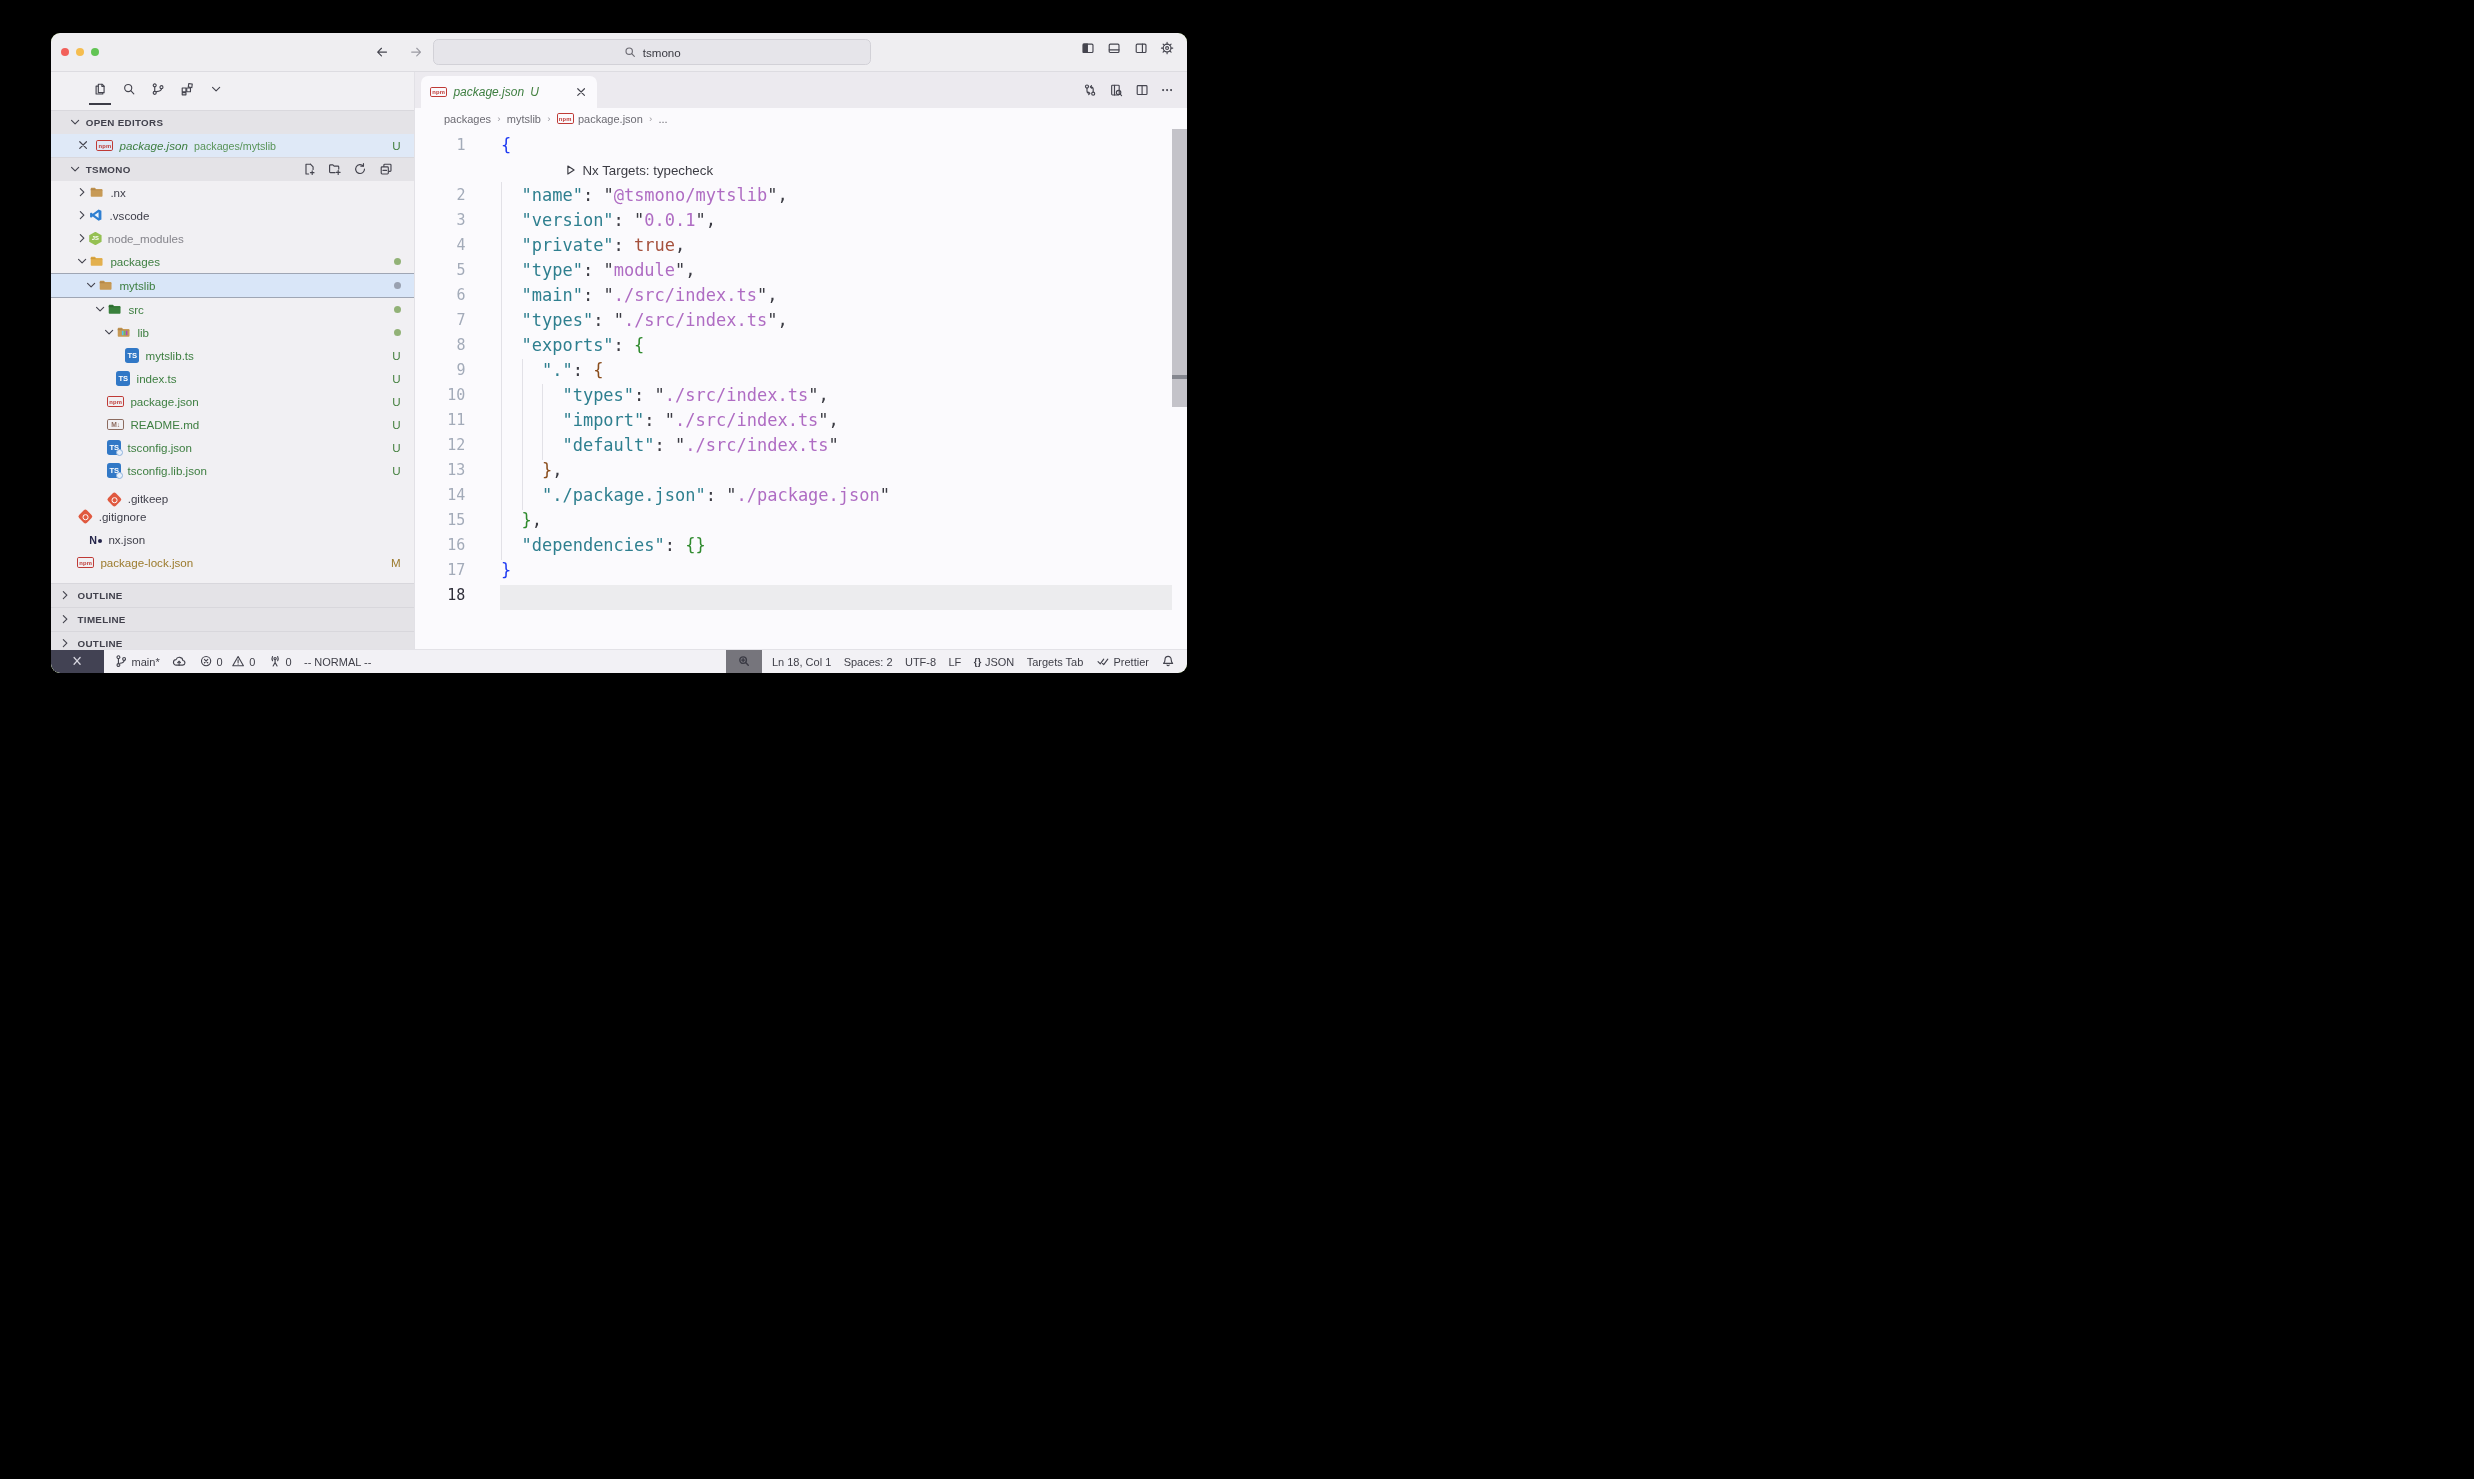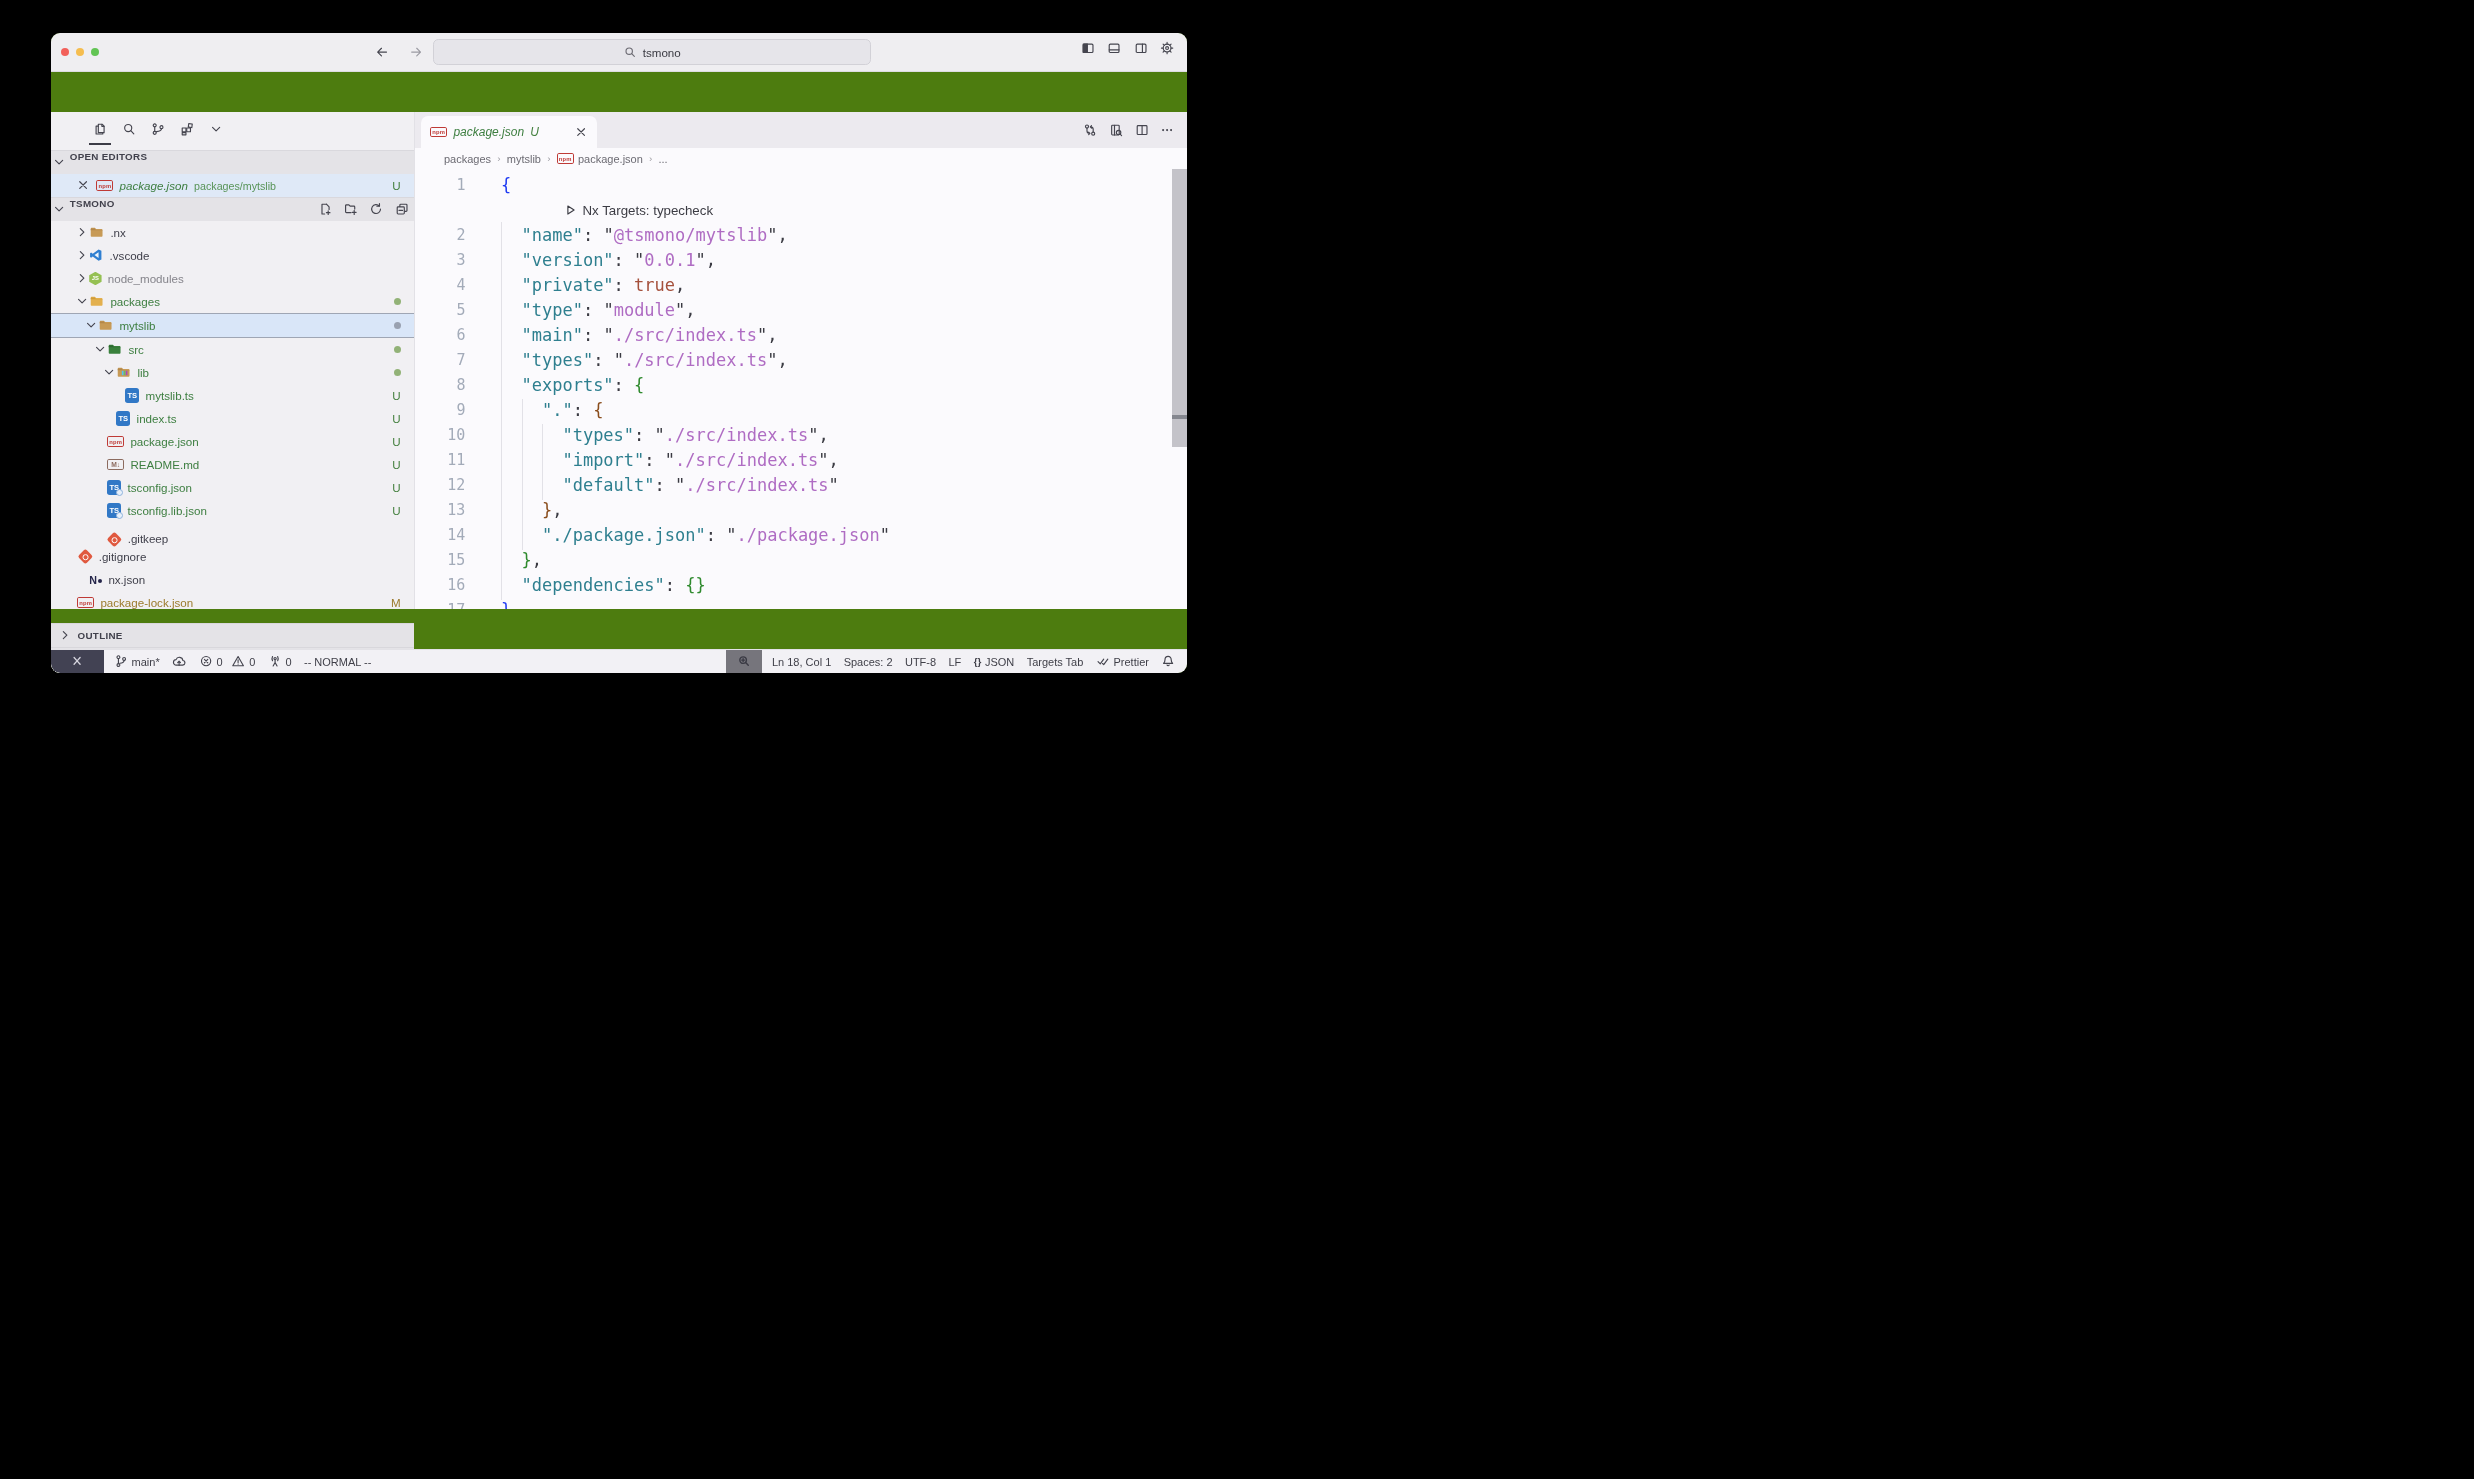"tsmono" .window { gap: 40px -> none }
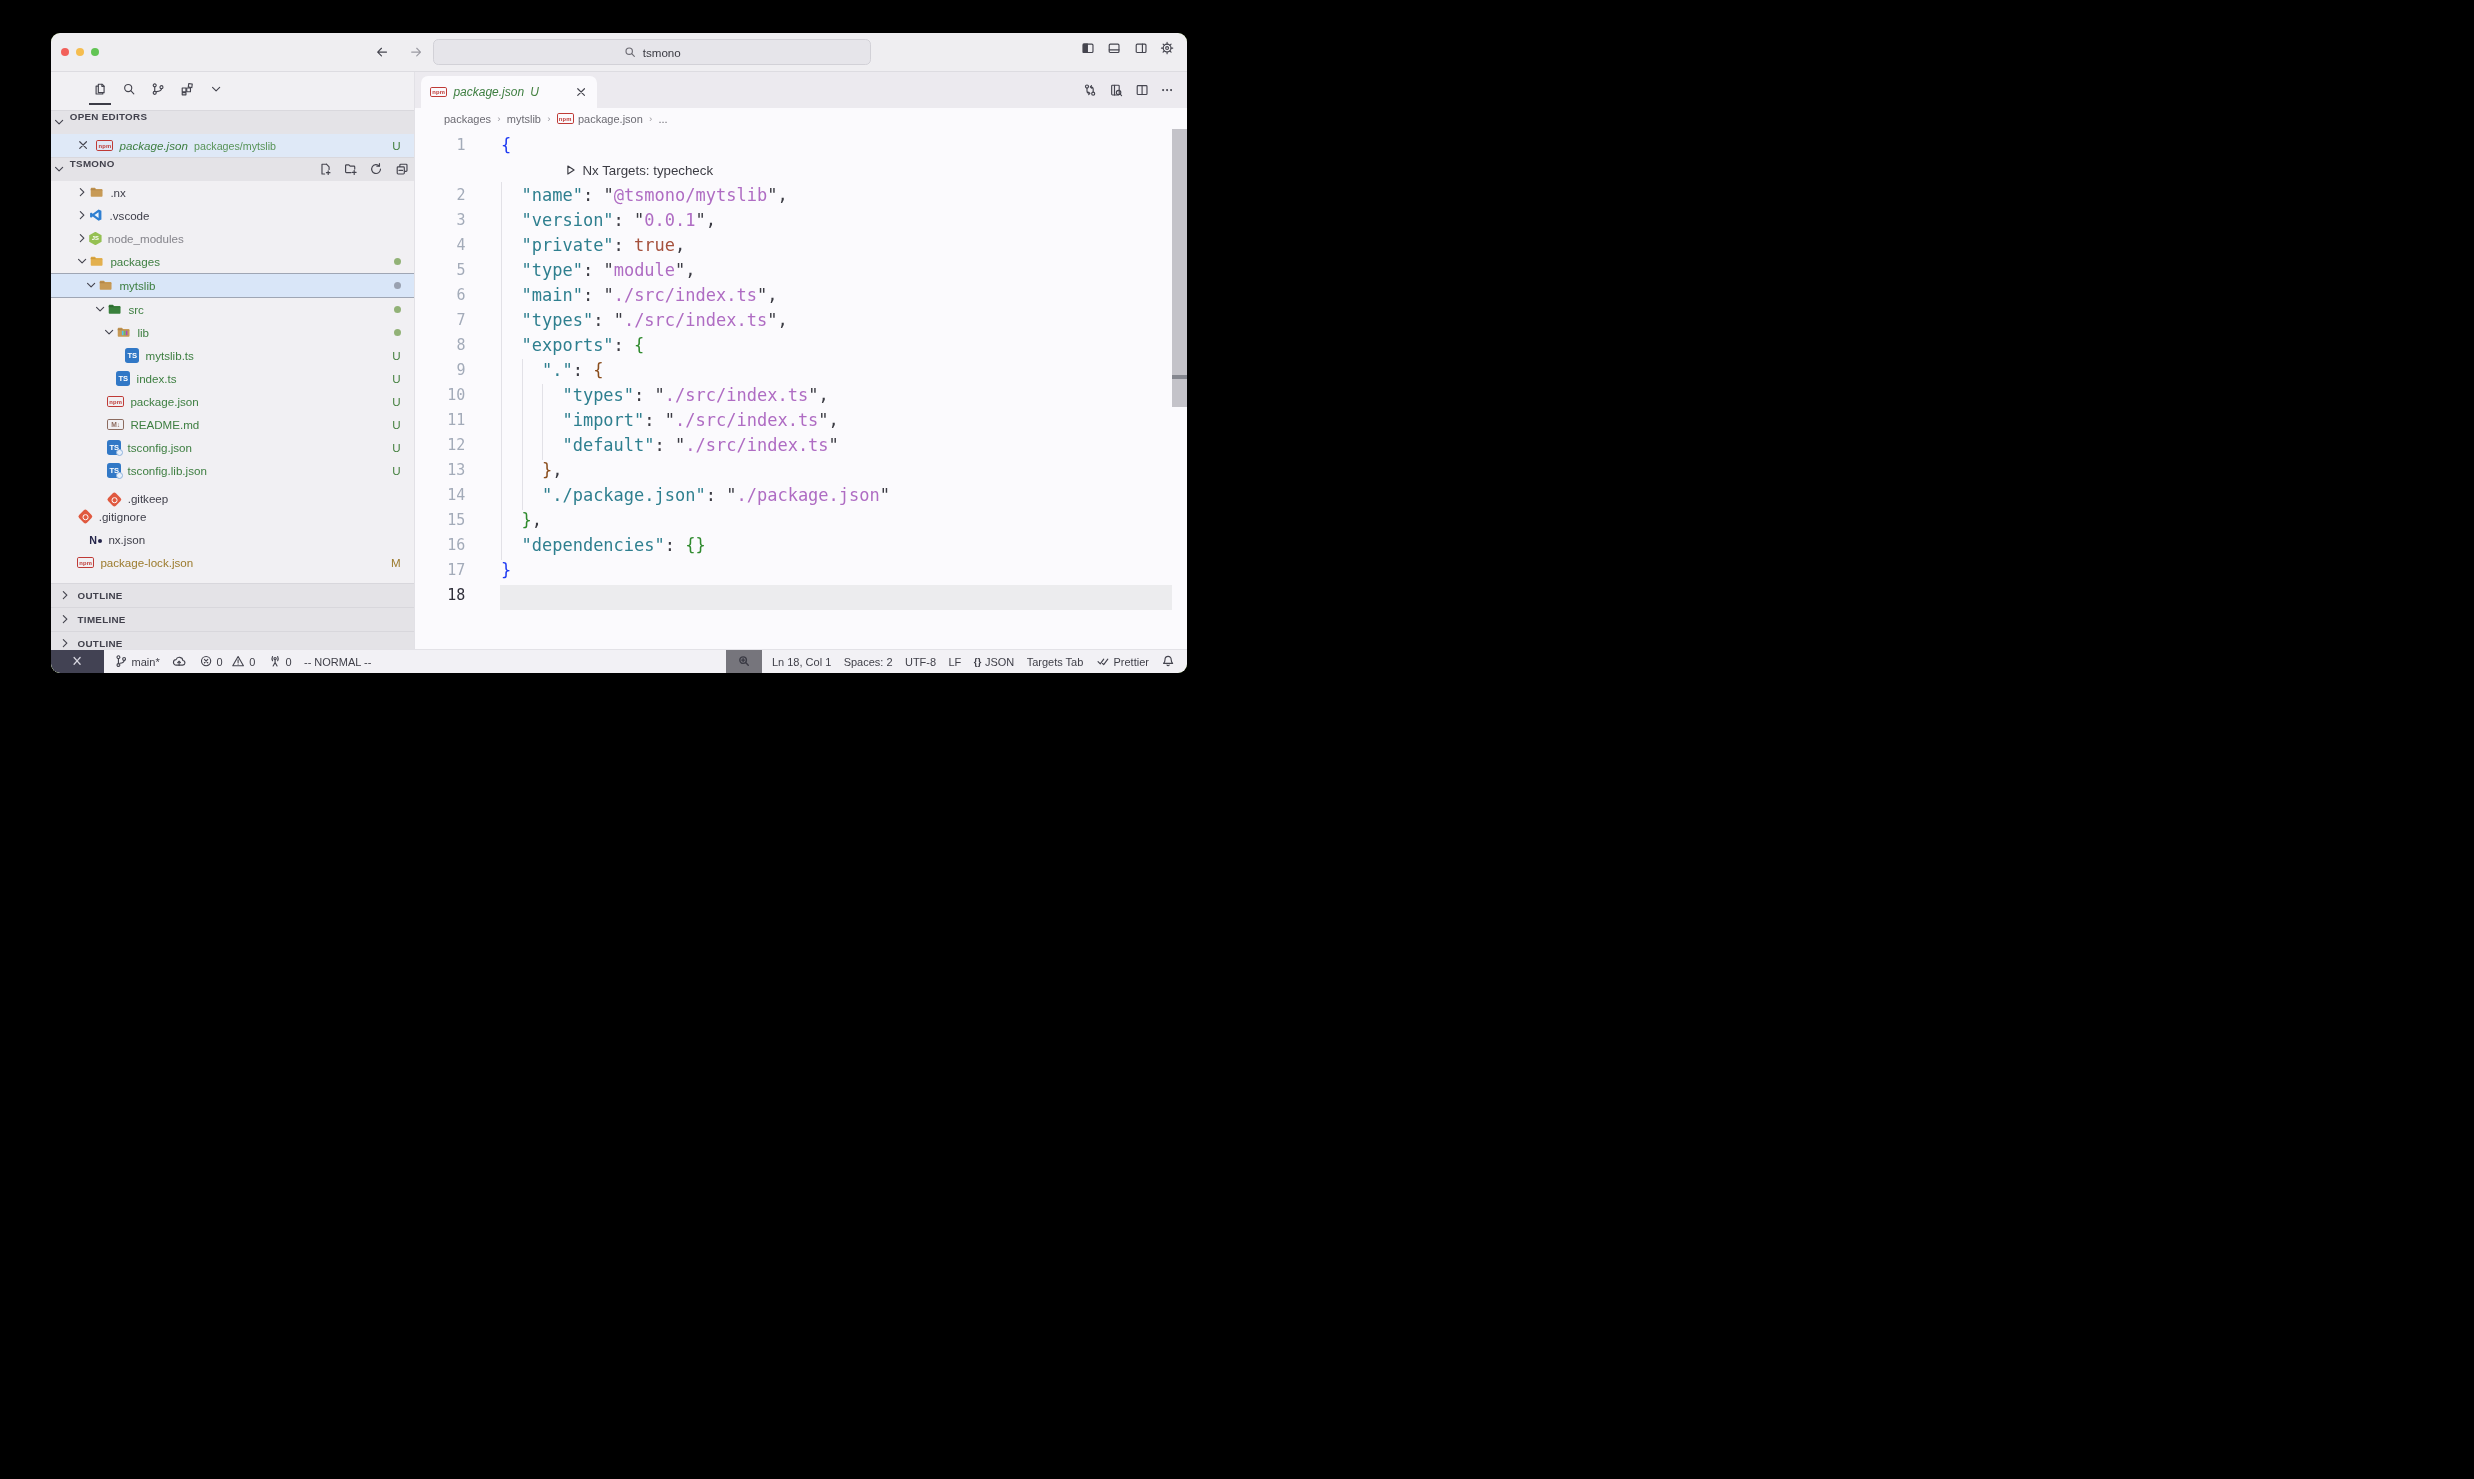"OPEN EDITORS" .sechead { align-items: none -> center; padding: 0 1px -> 0 17px }
